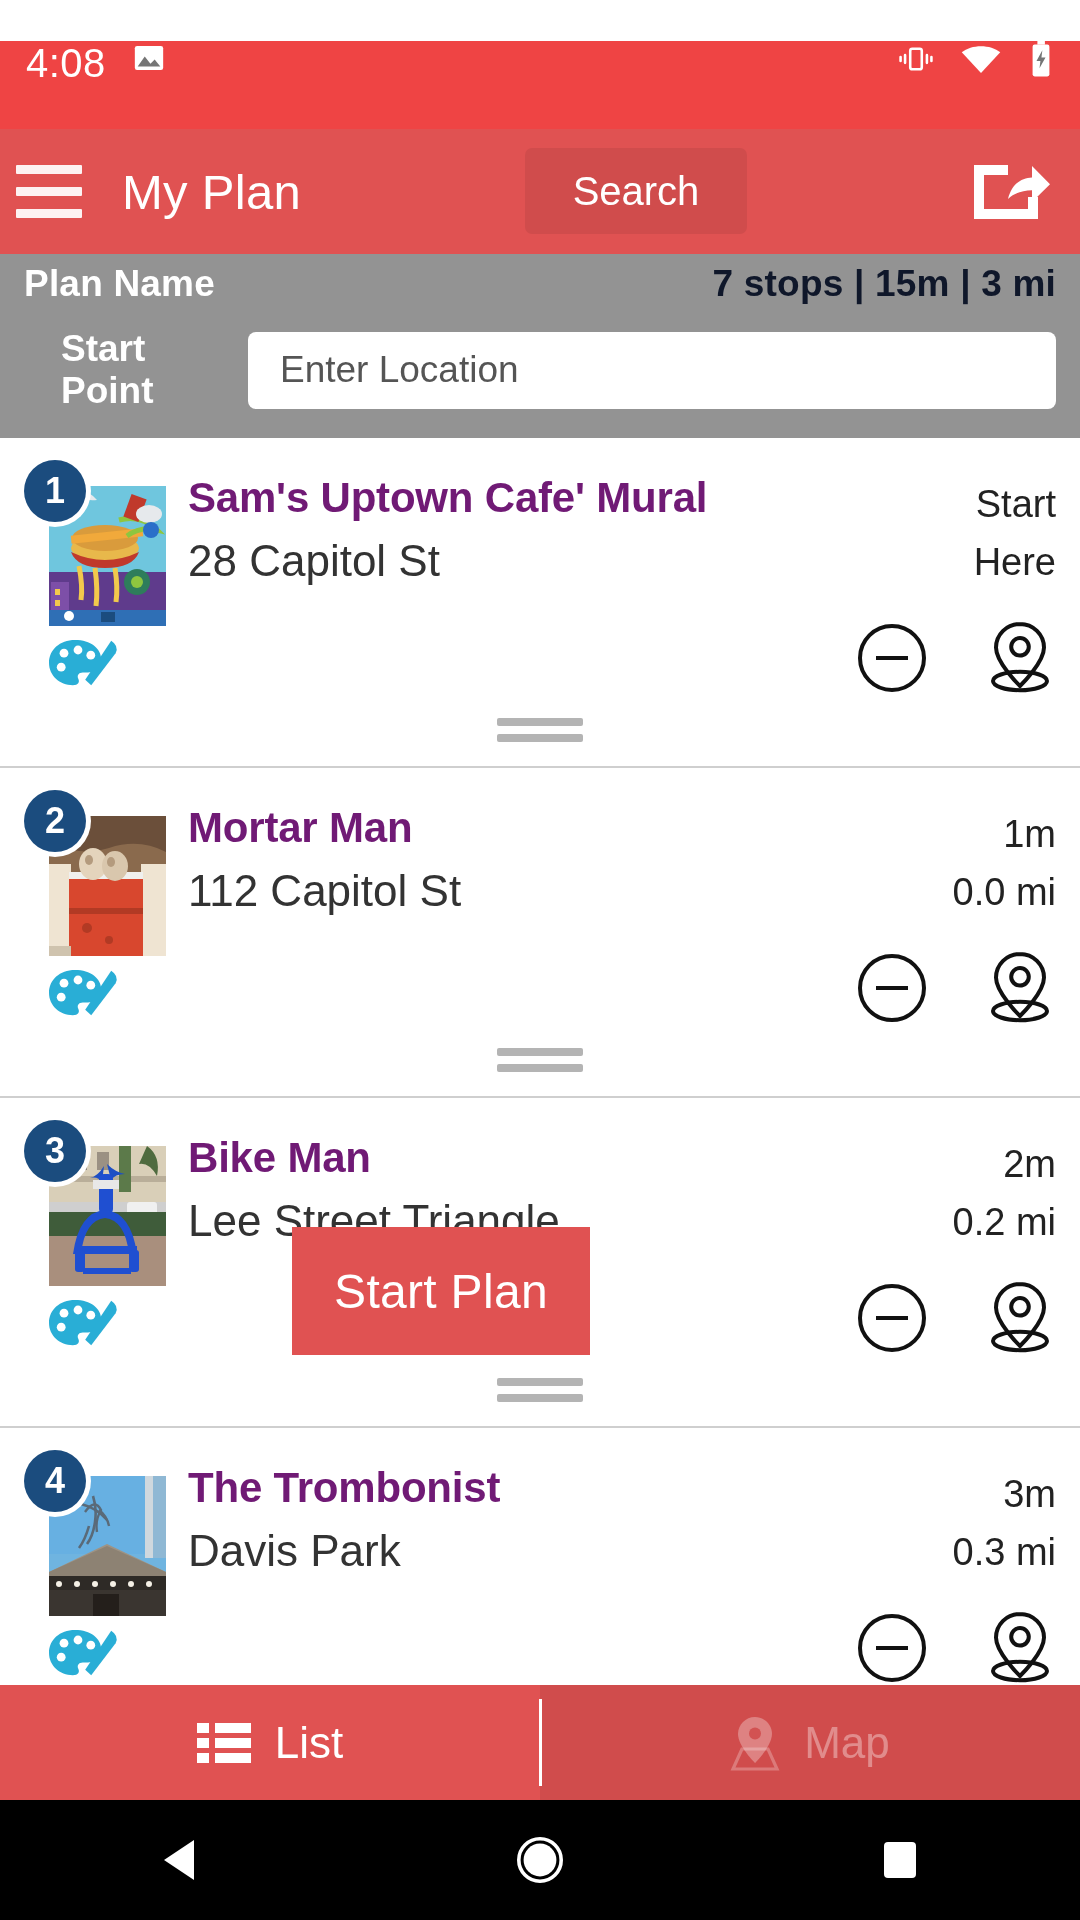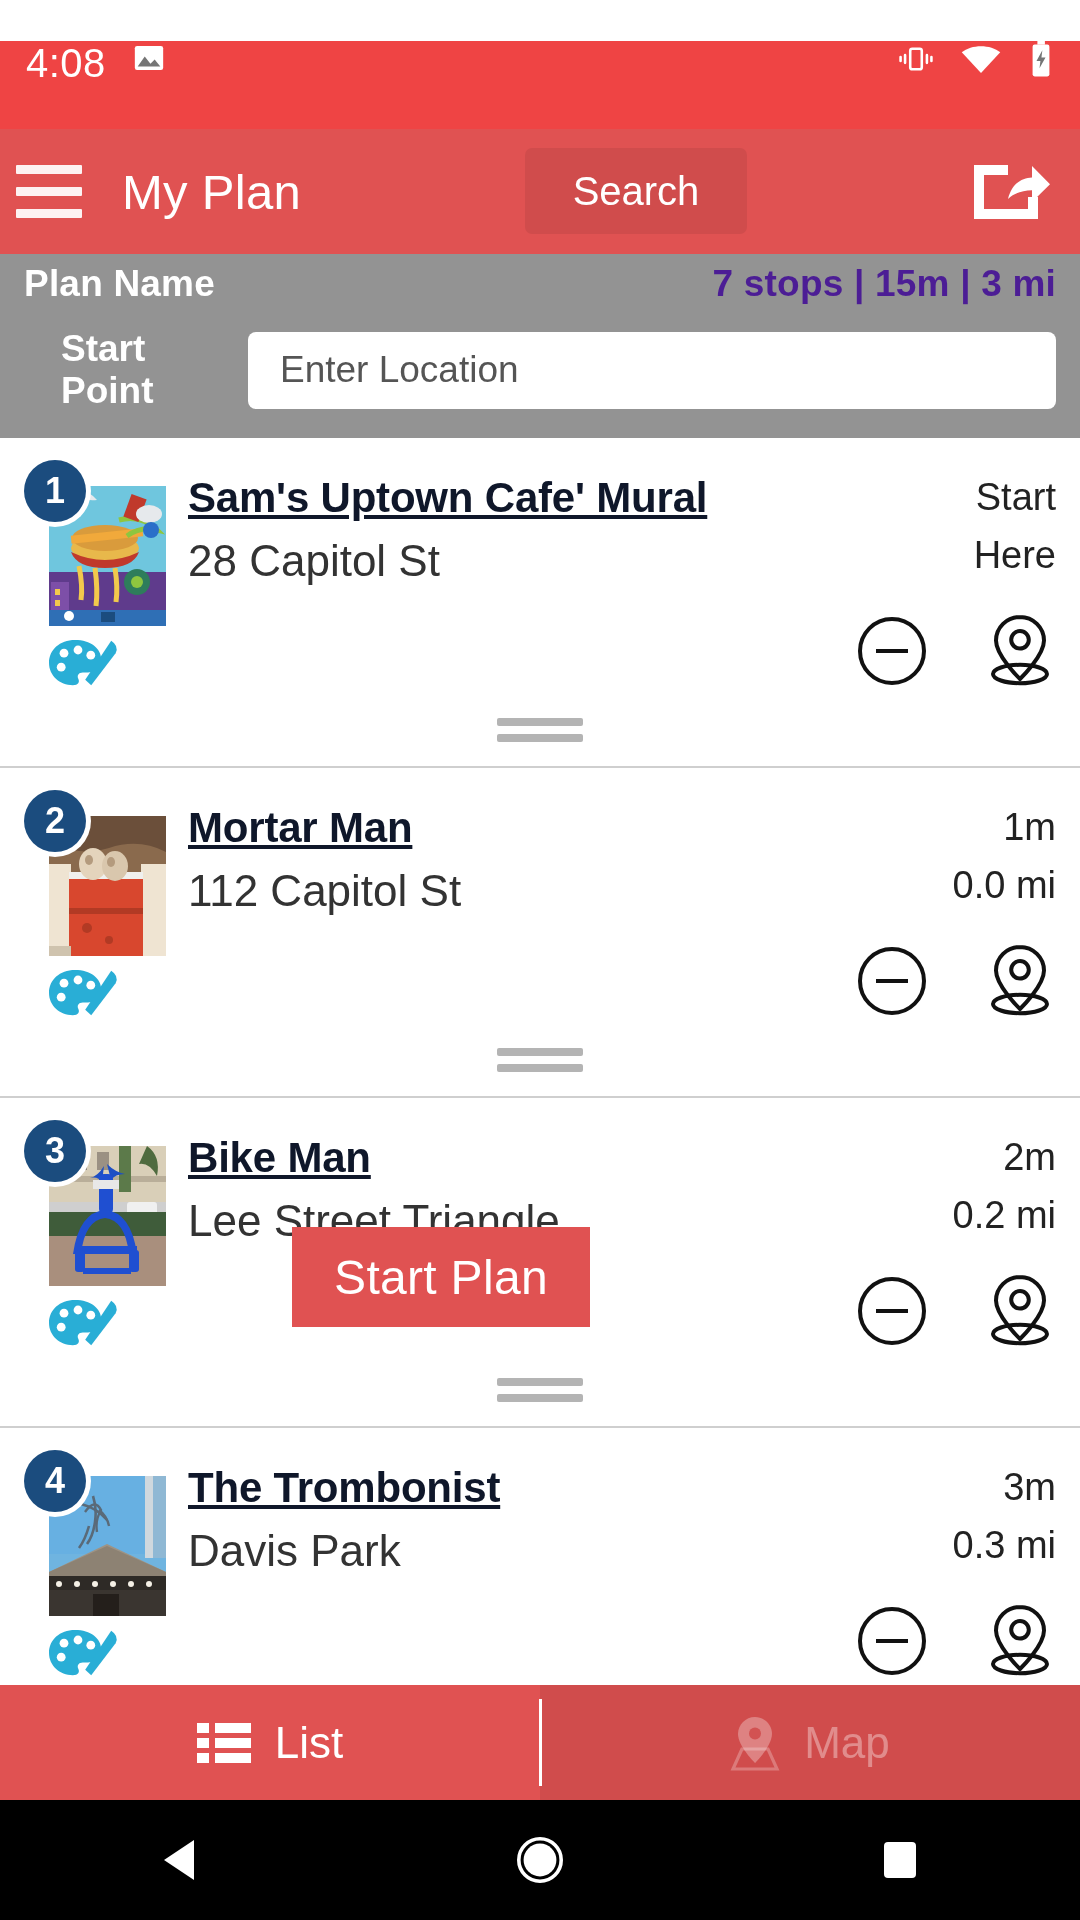"7 stops | 15m |" .plan-stats { color: #4c1d95 -> #0f172a }
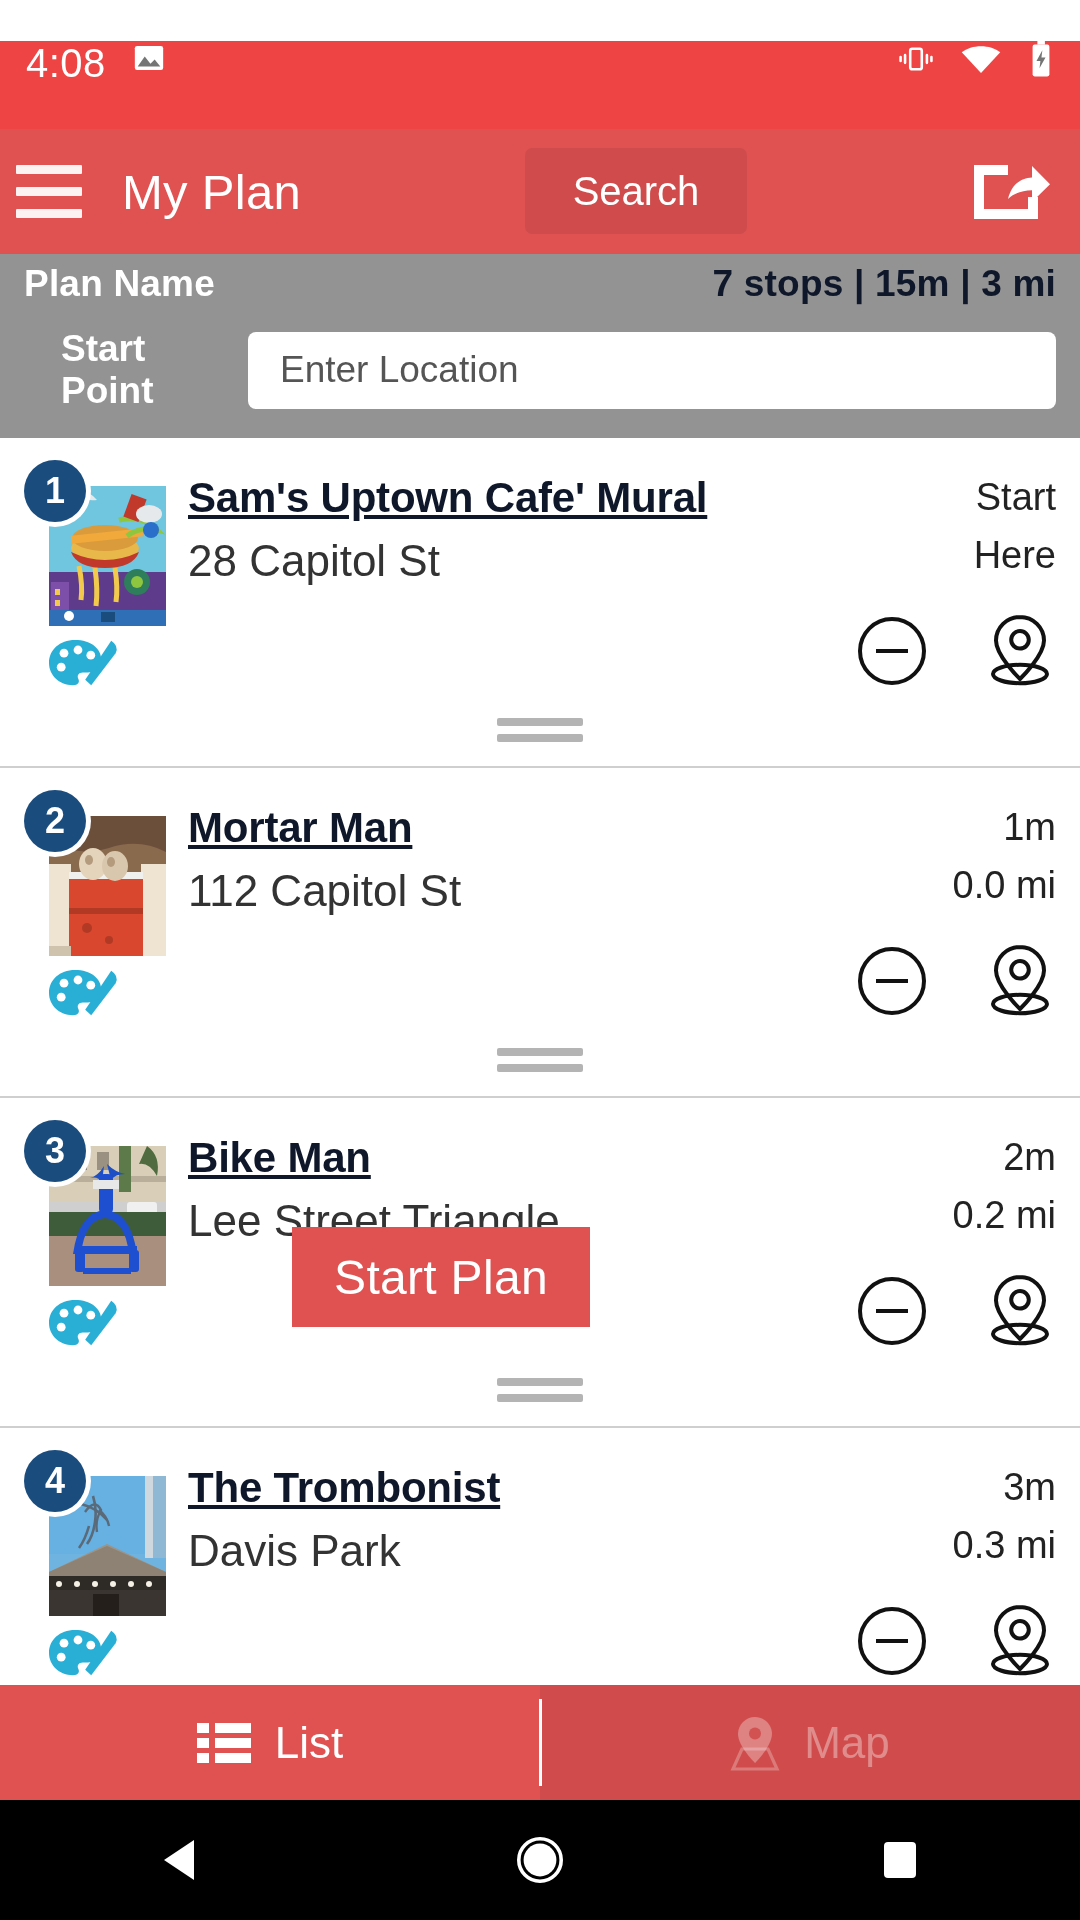"Sam's Uptown Cafe' Mural" .stop-title { color: #0f172a -> #701a75; text-decoration: underline -> none }
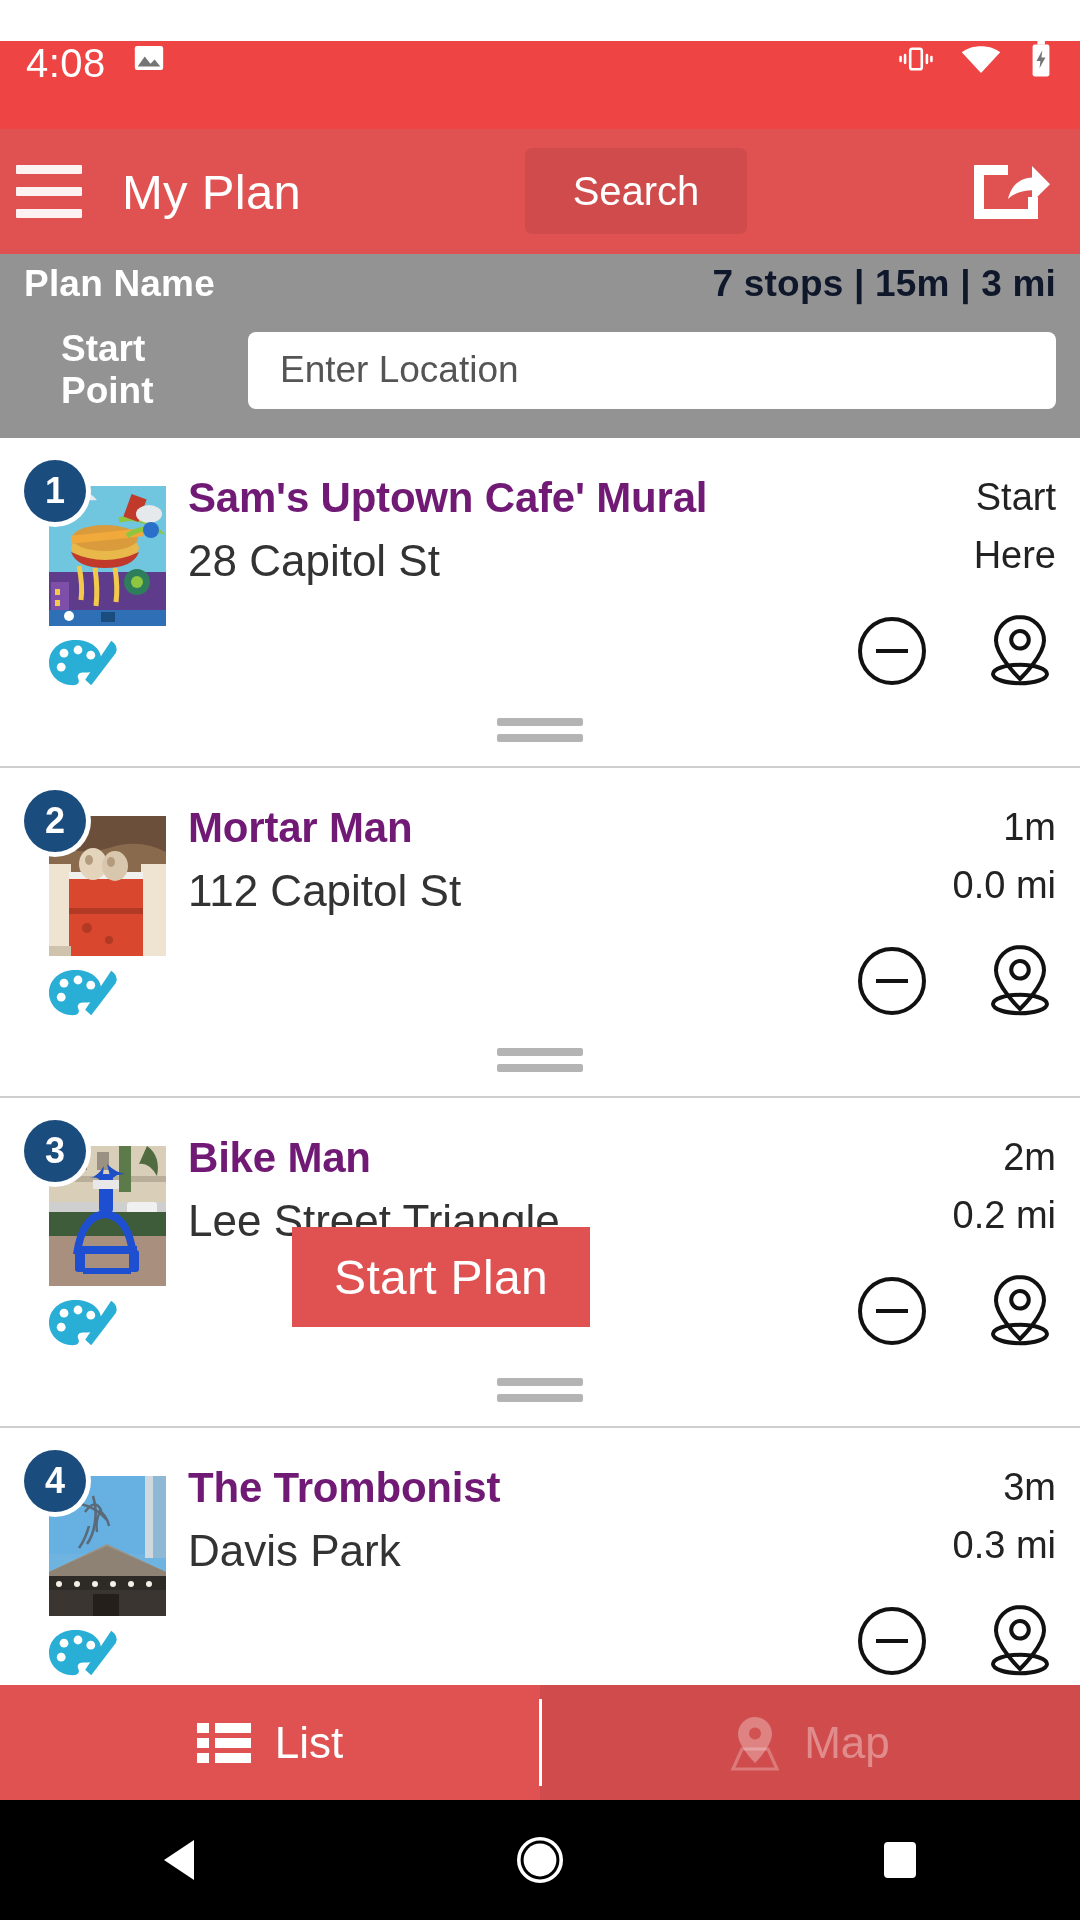"Start" .meta-col { justify-content: none -> flex-end }
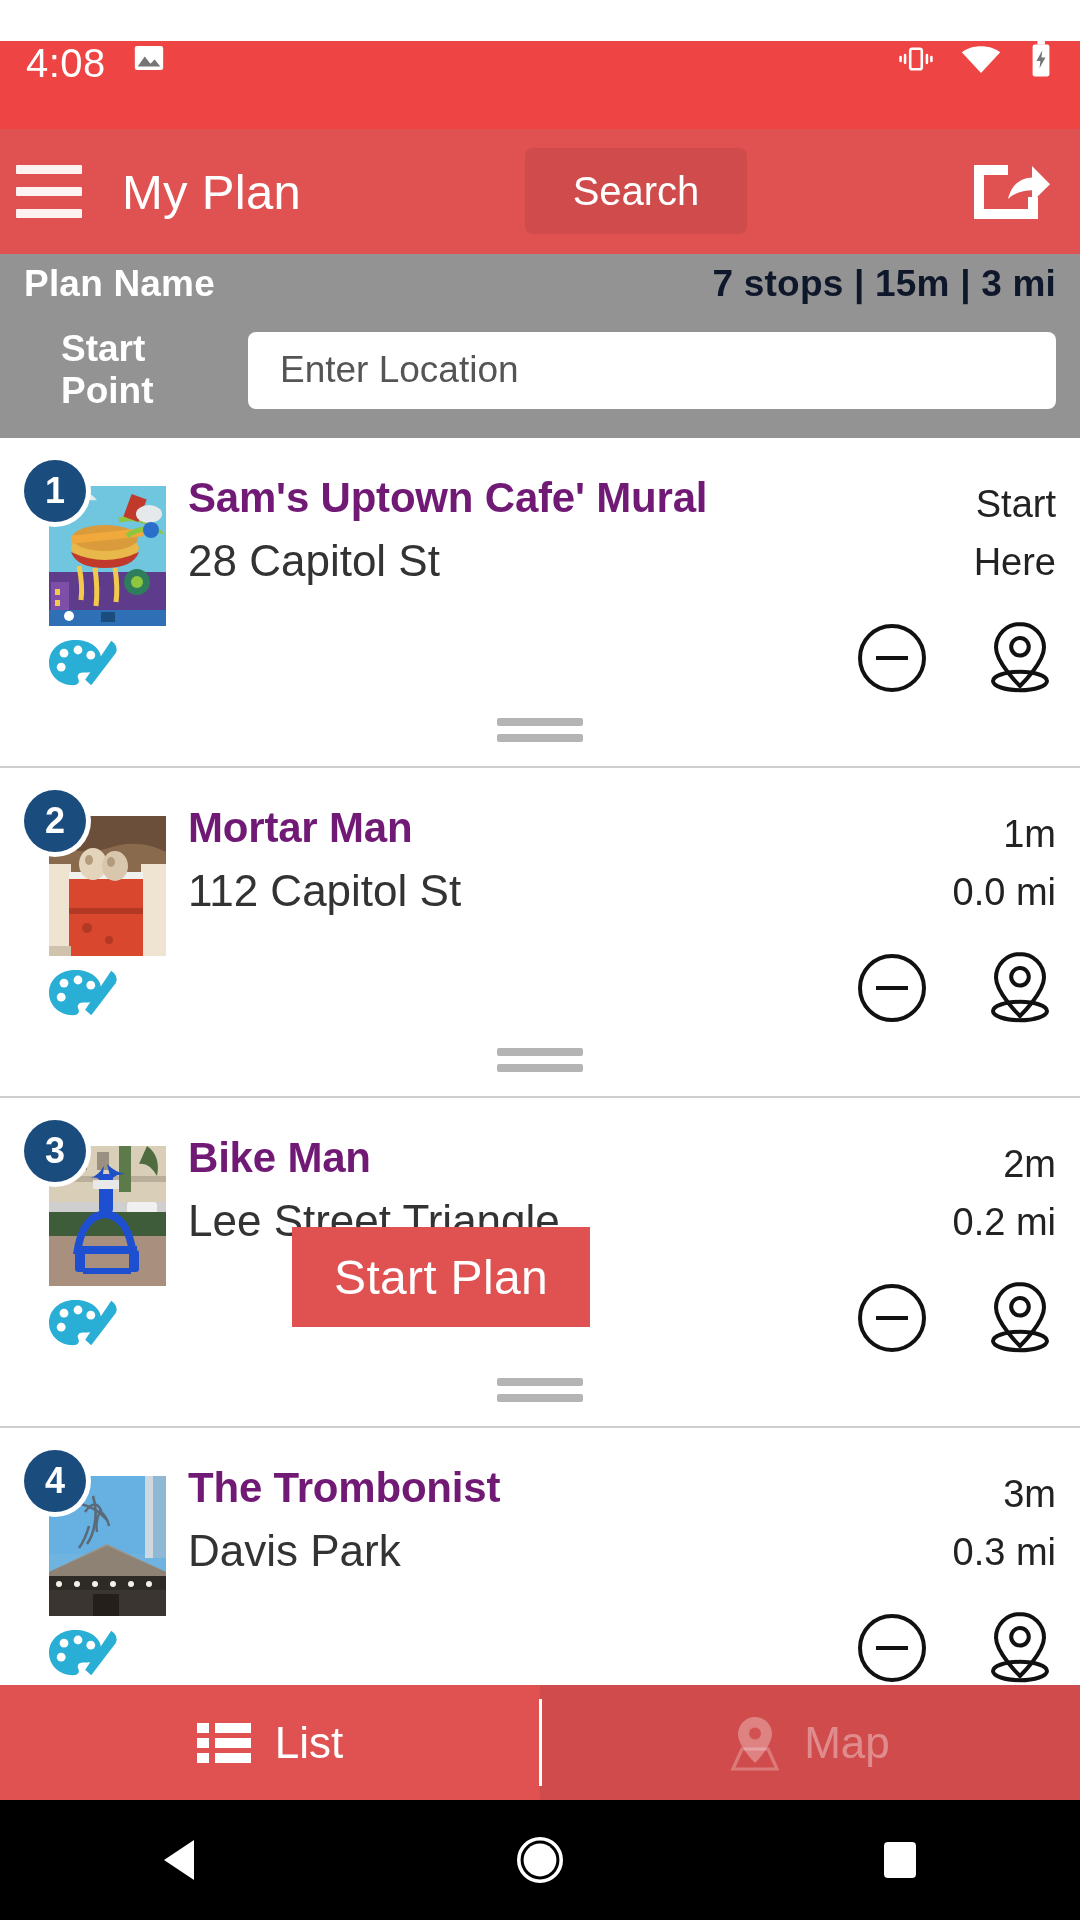"Start Plan" .start-plan { height: 100px -> 128px }
